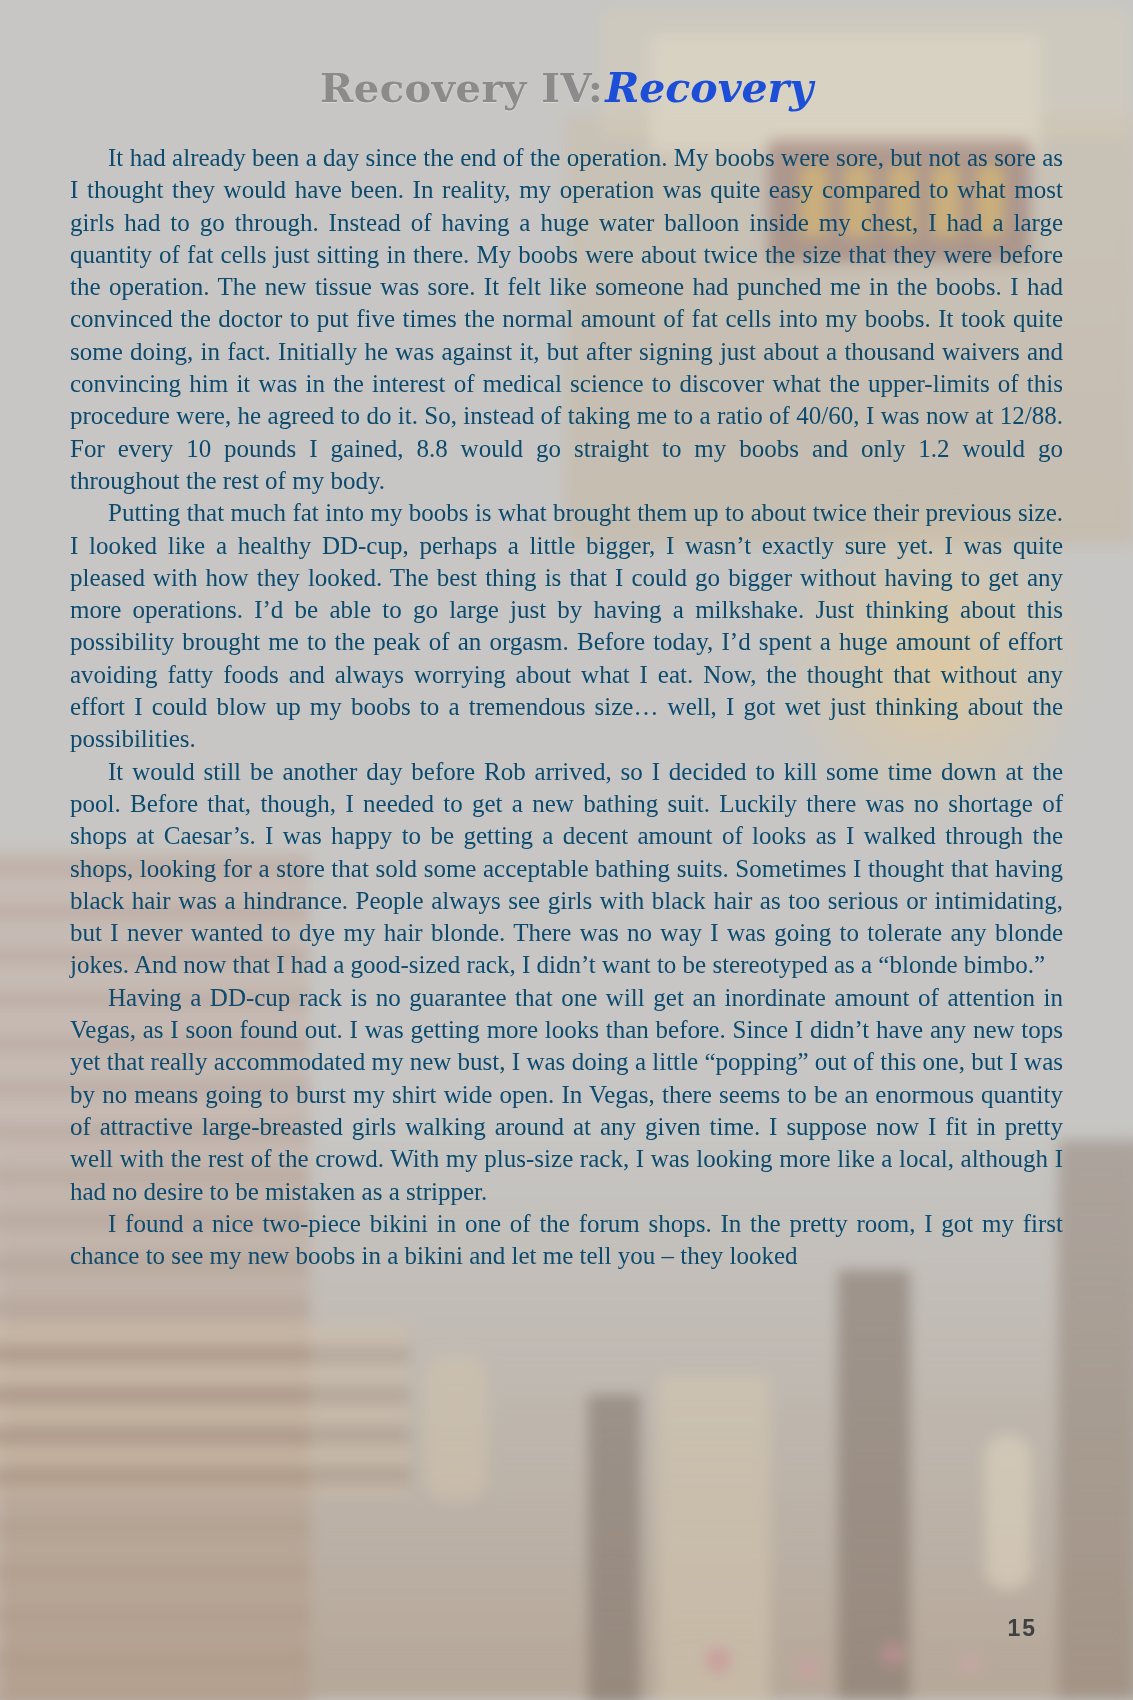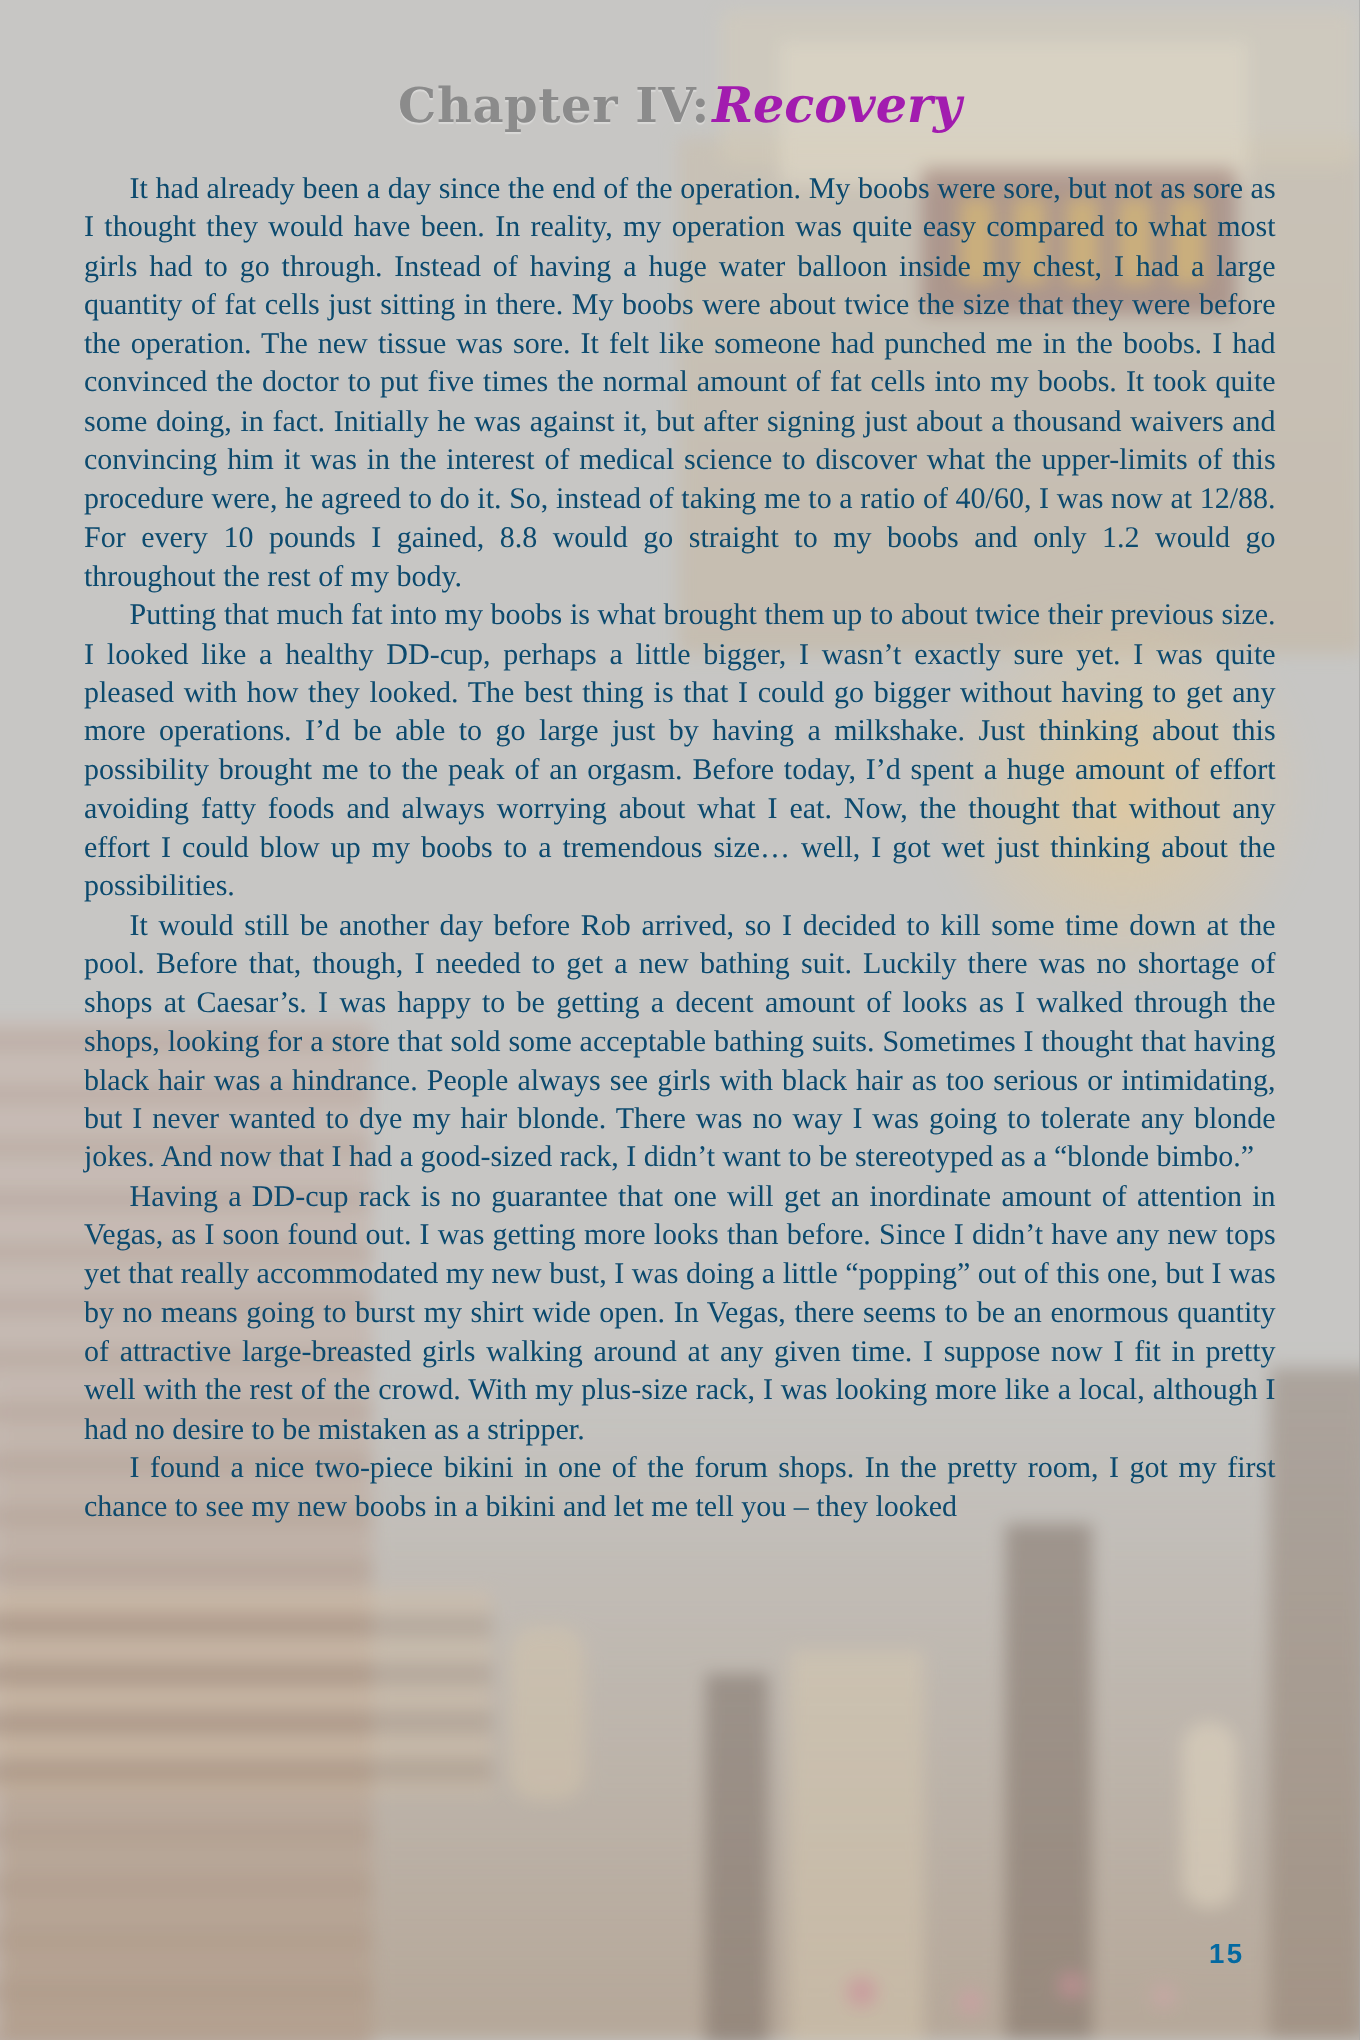"Chapter IV:" span.ch-label { text: Chapter -> Recovery }
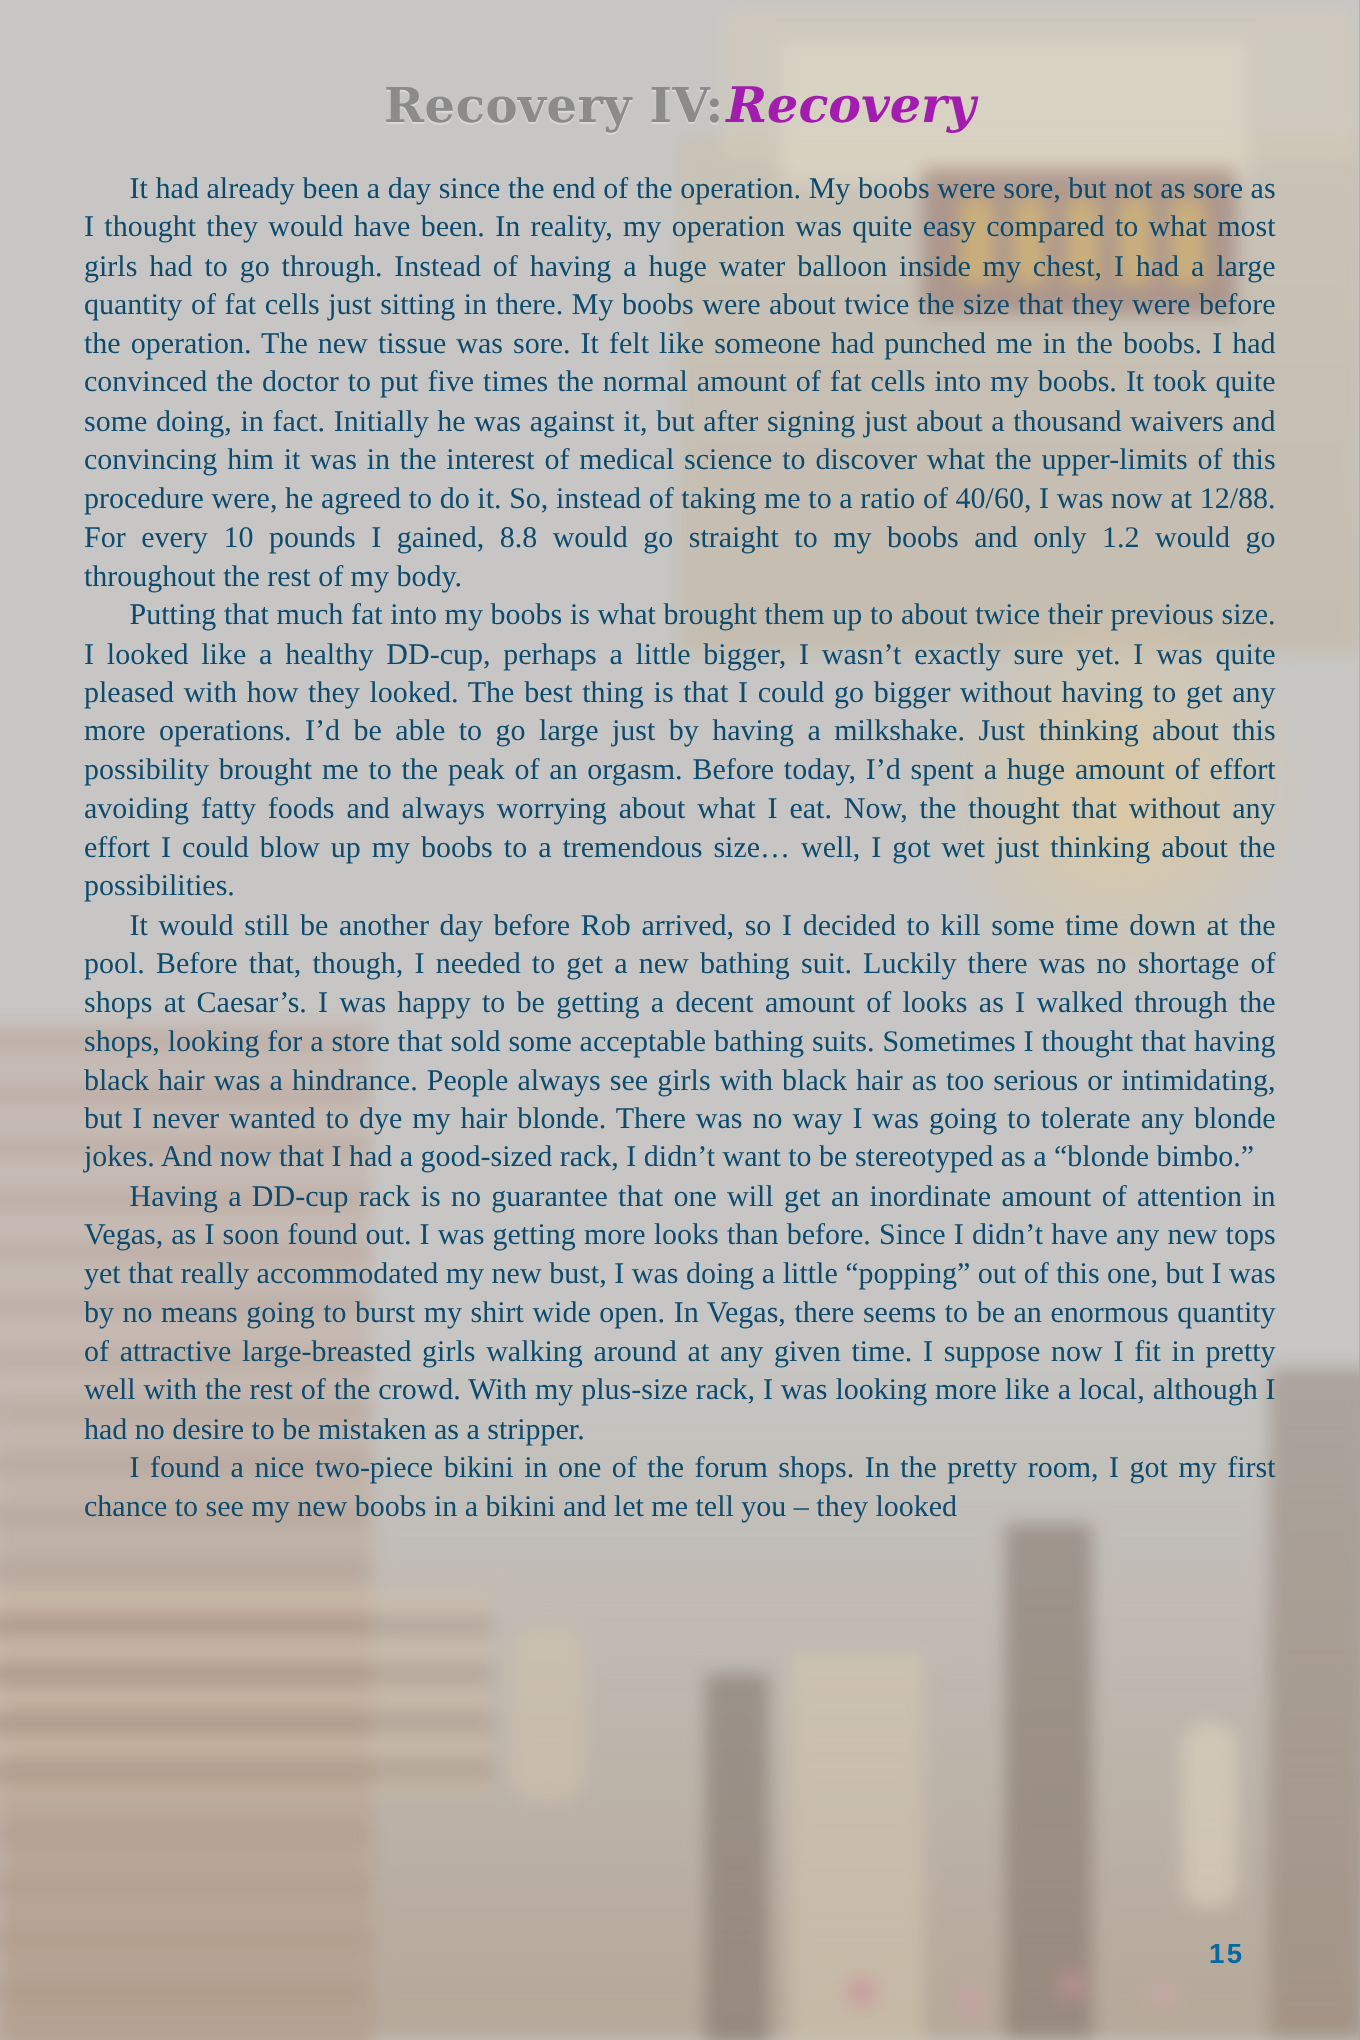"Recovery" .ch-title { color: #a21caf -> #1d4ed8 }
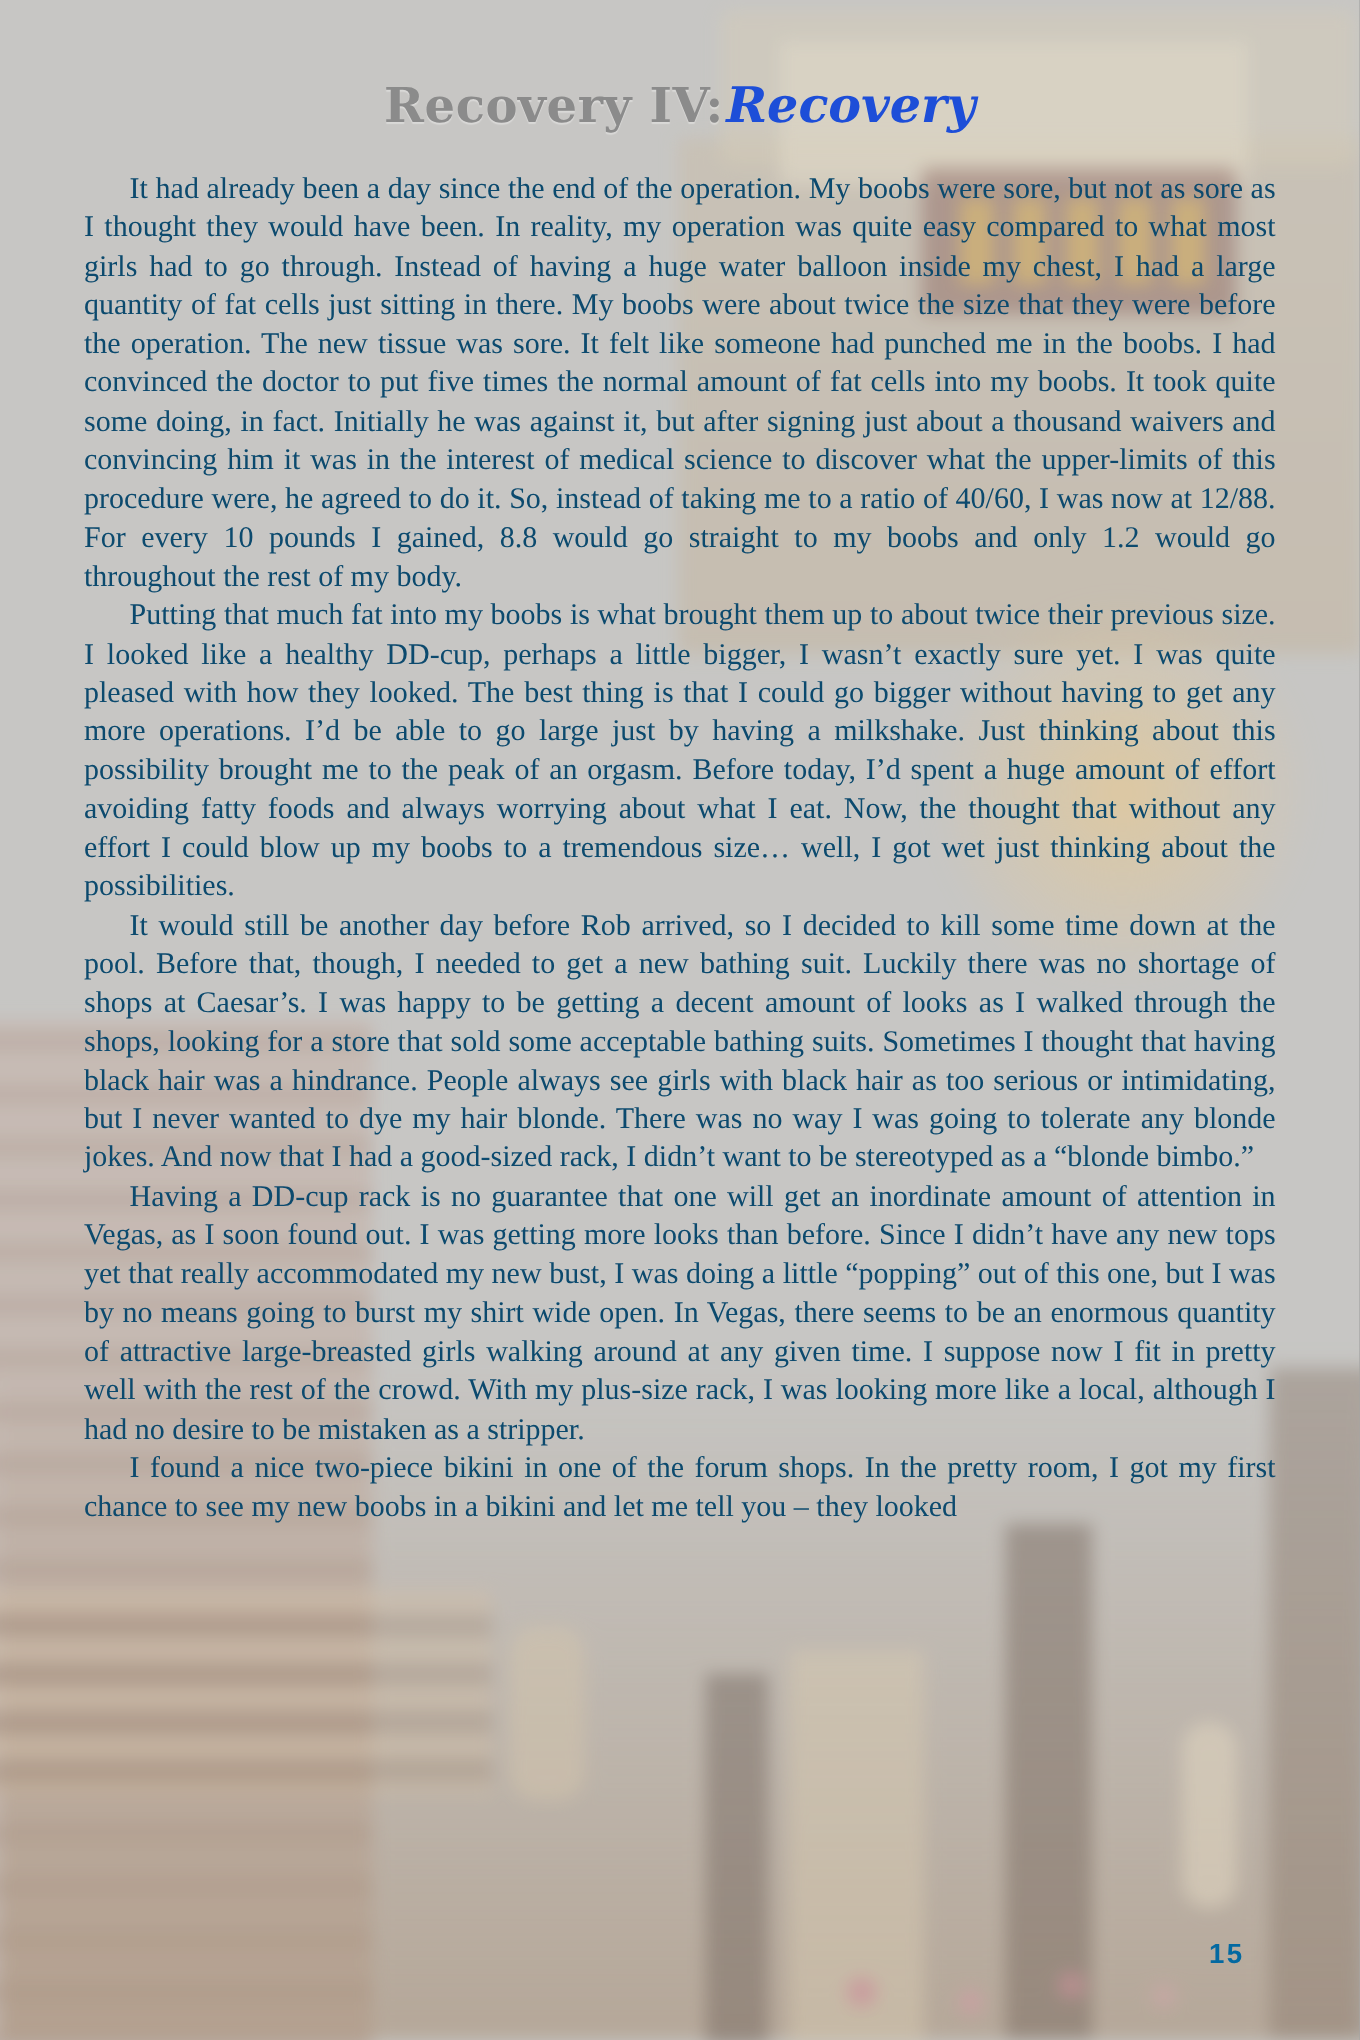"15" .pagenum { color: #0369a1 -> #404040 }
